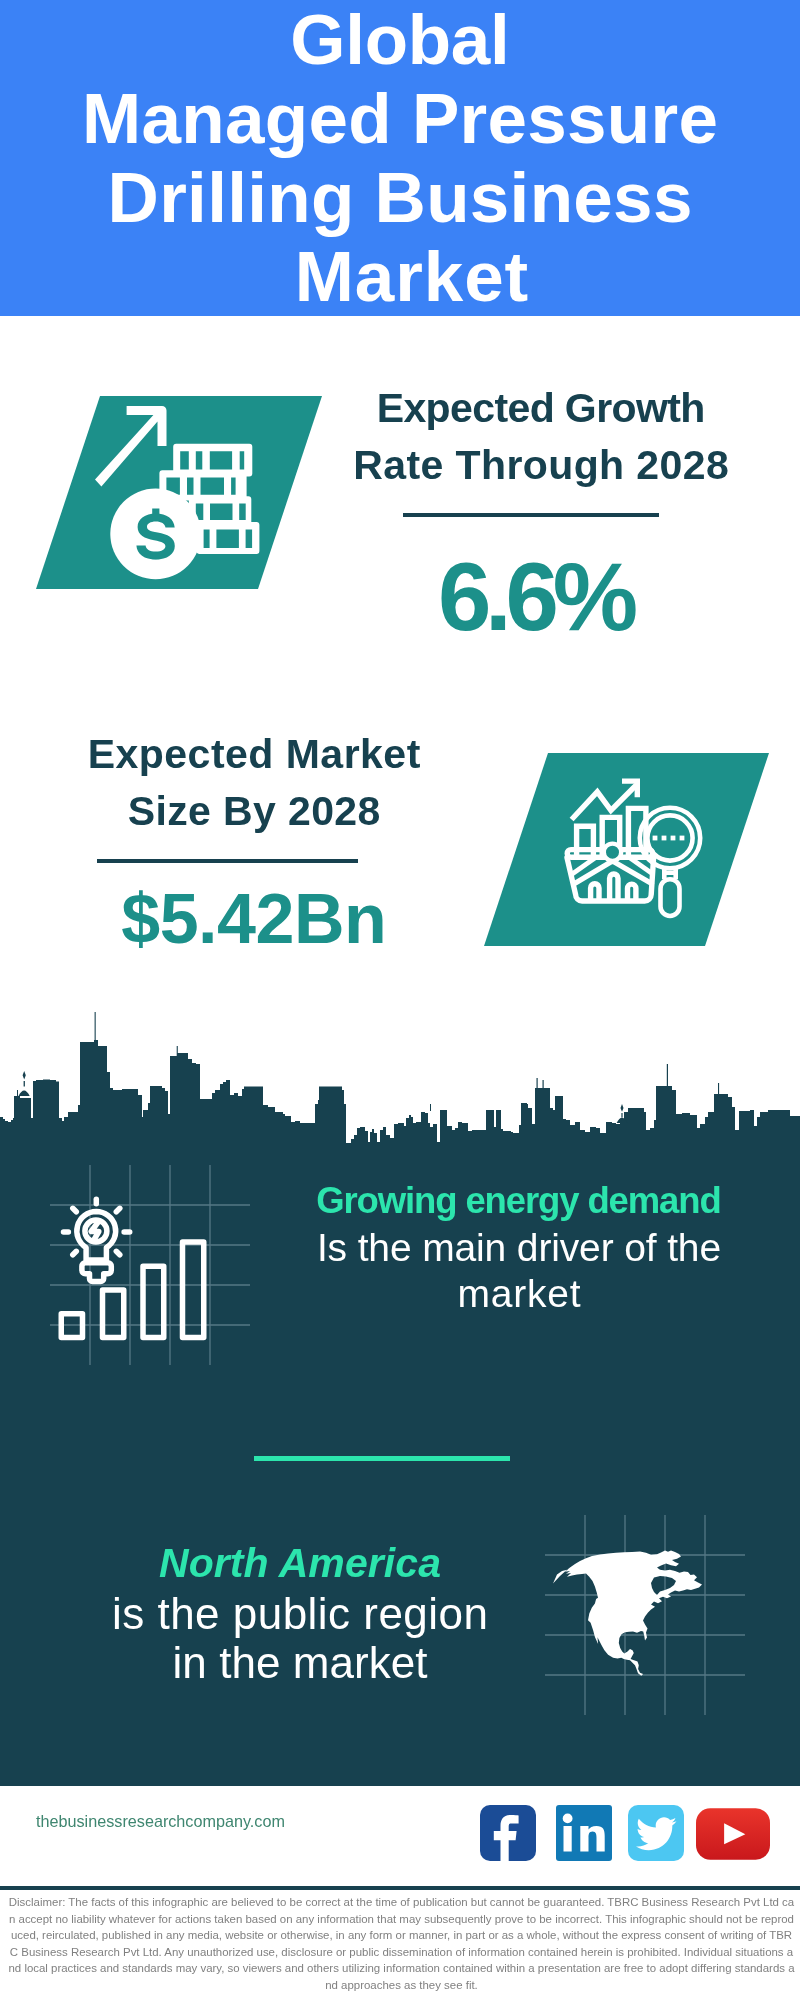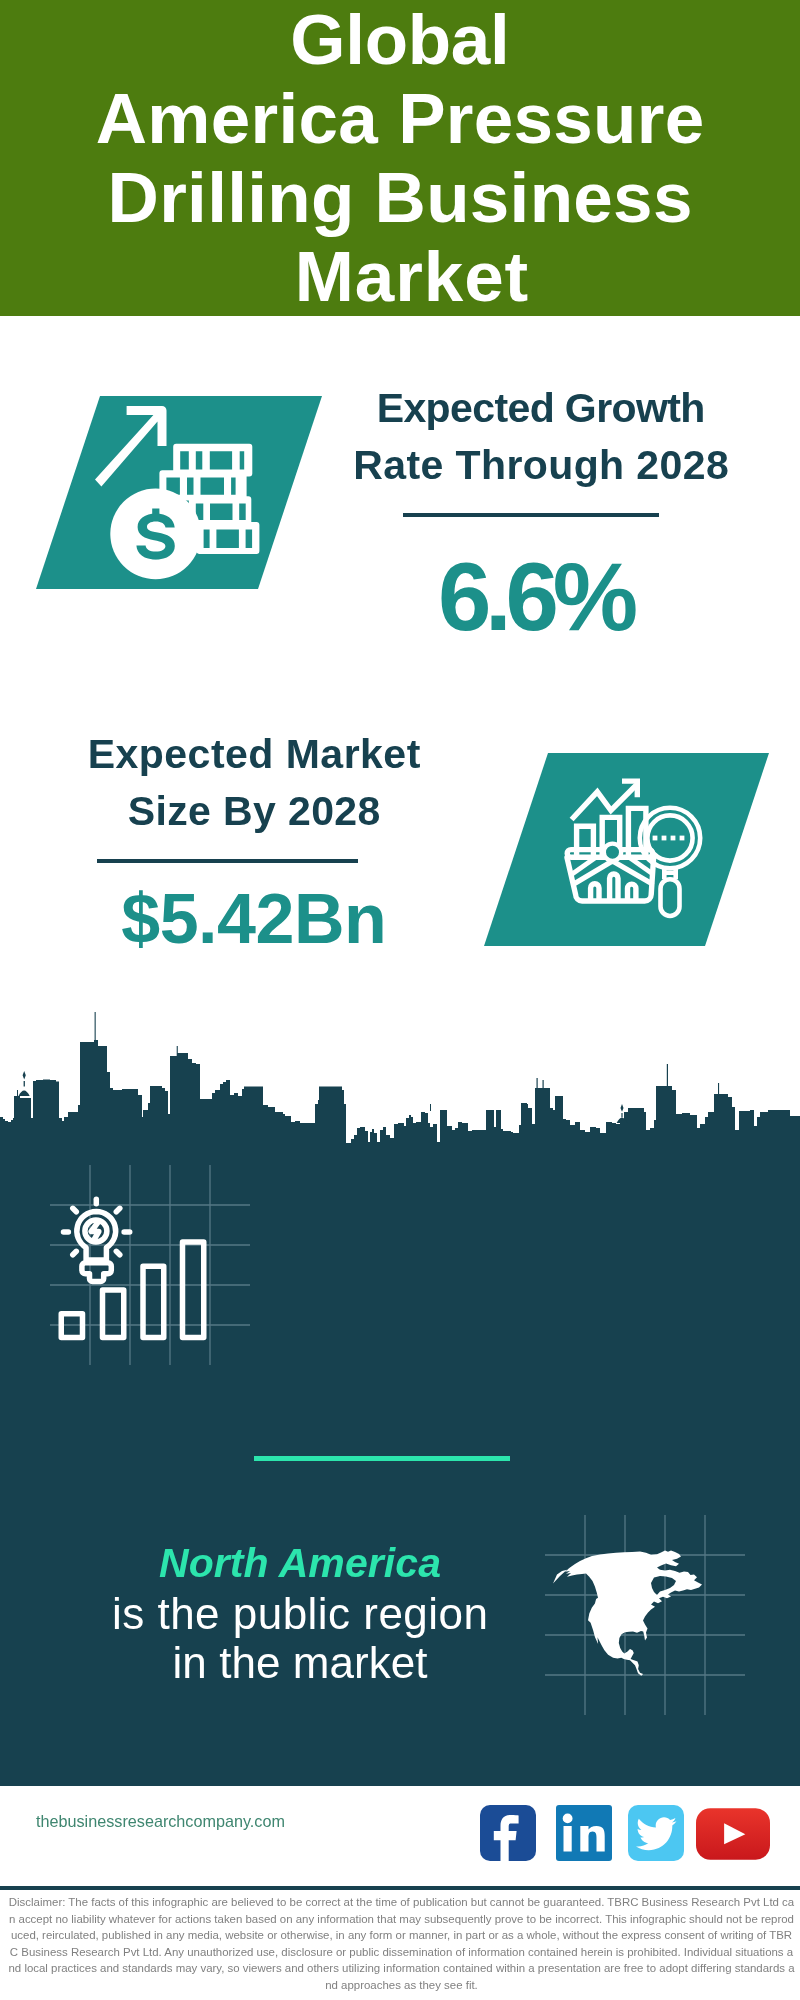"Global" .header { background: #4d7c0f -> #3b82f6 }
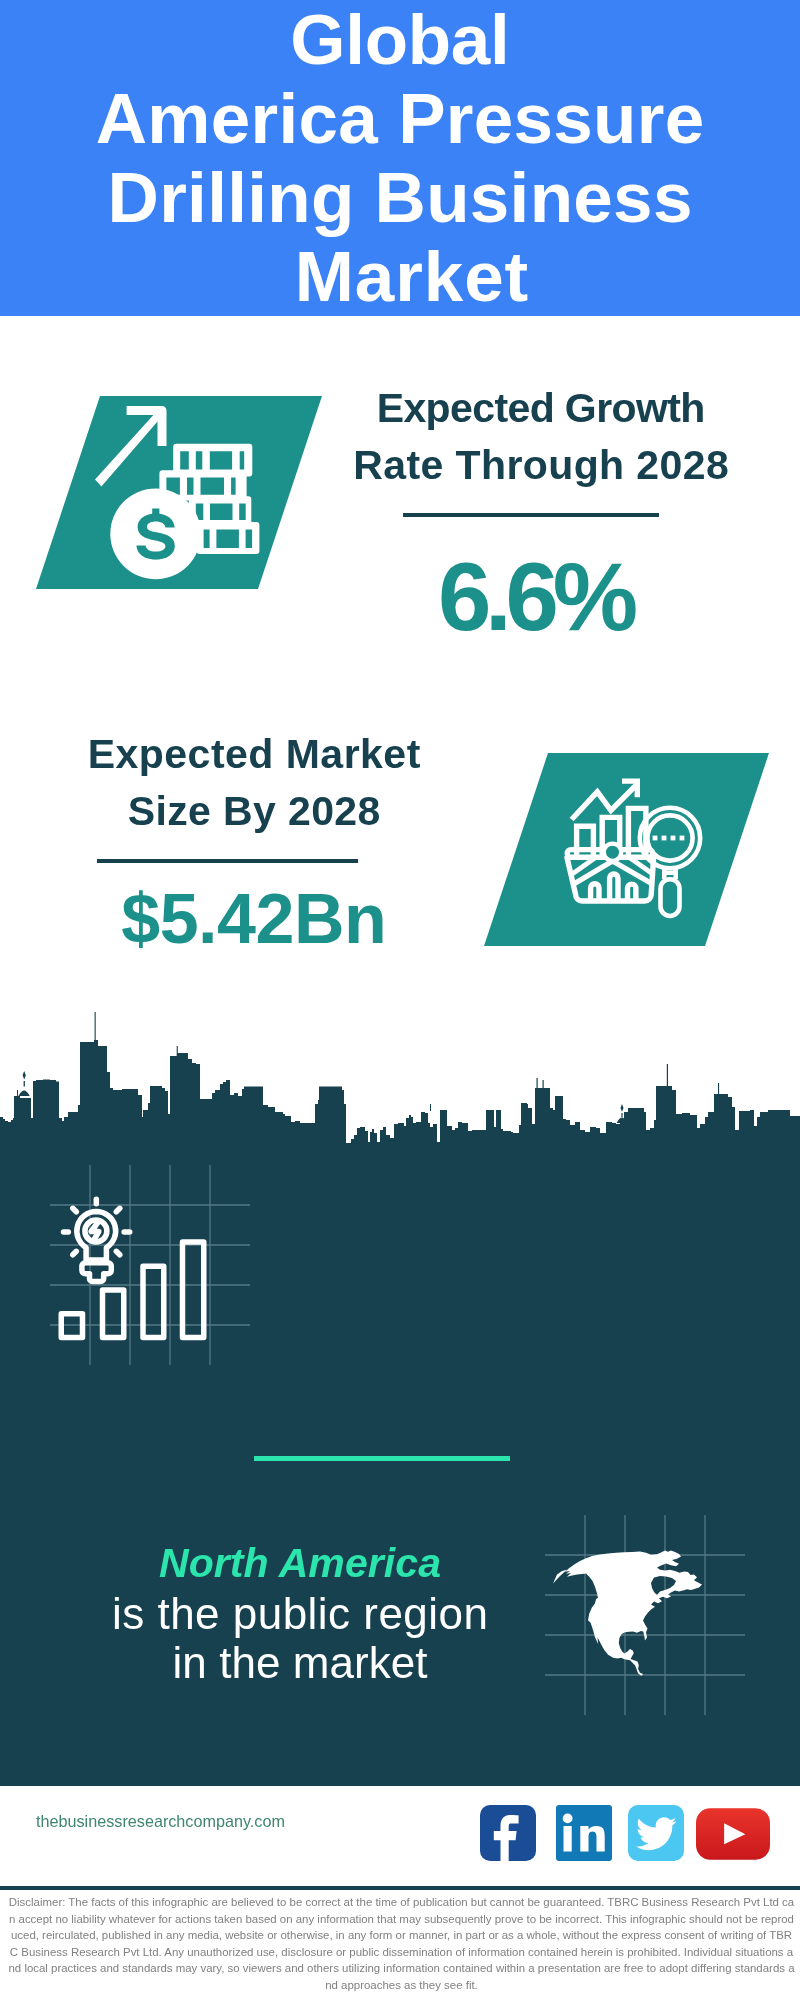"America Pressure" div { text: America -> Managed }
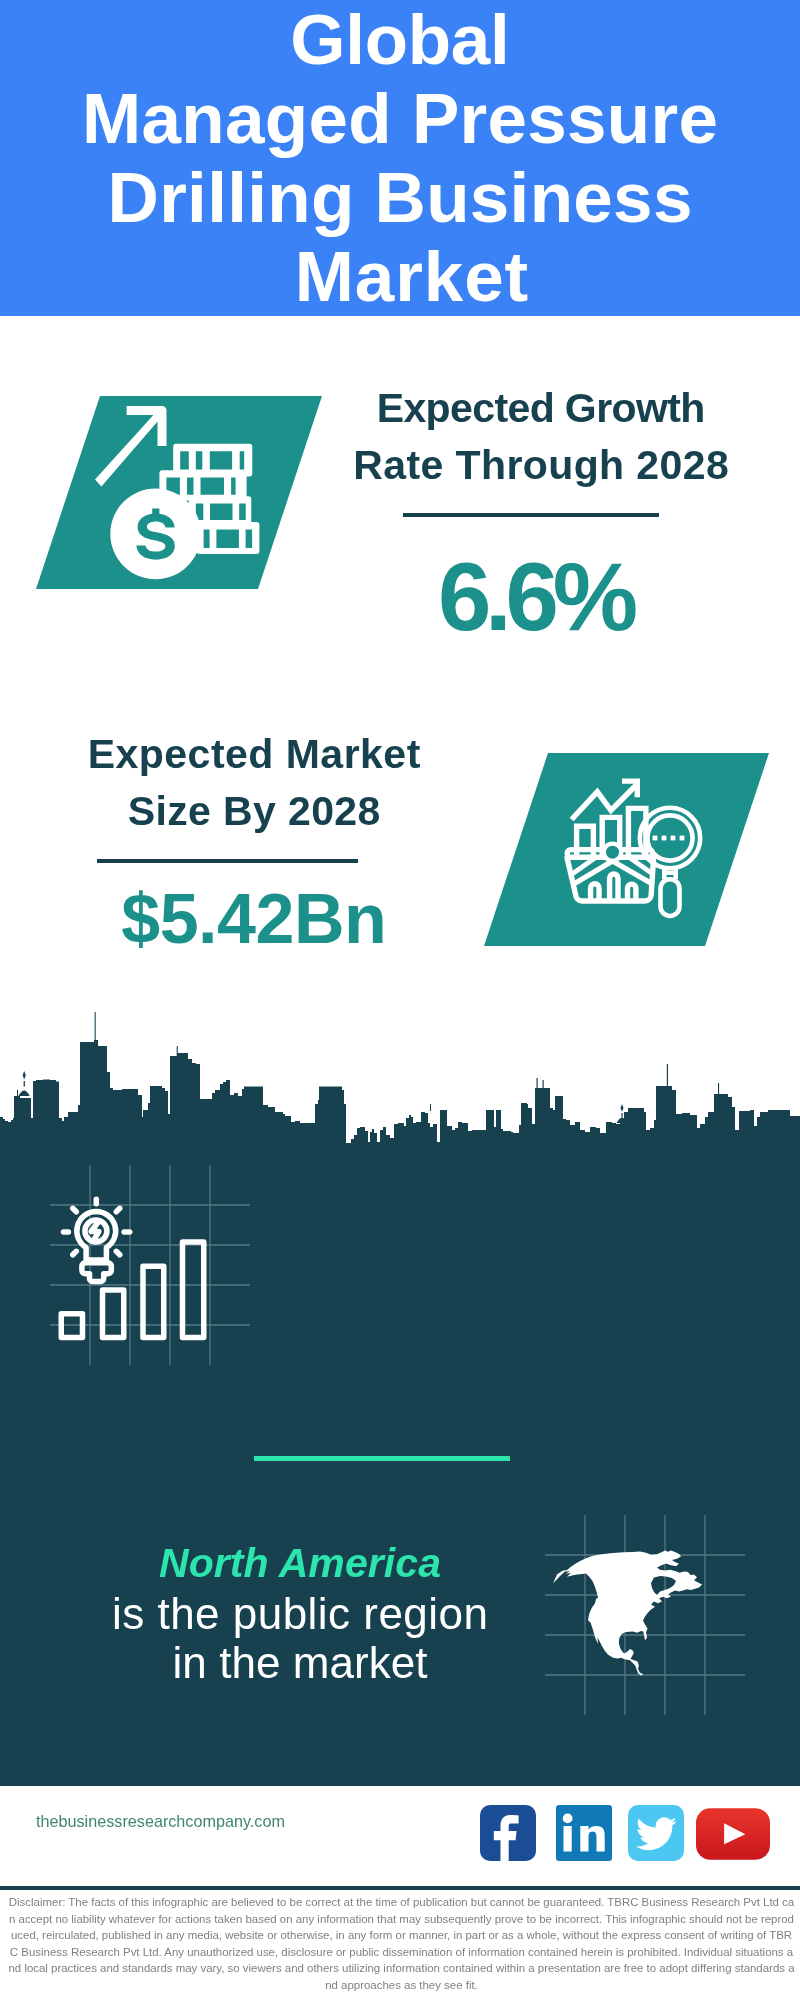"Growing energy demand" div.fact { html: none -> <div> <div>Growing energy demand</div> <div> <div>Is the main driver of the</div> <div>market</div> </div> </div> }
